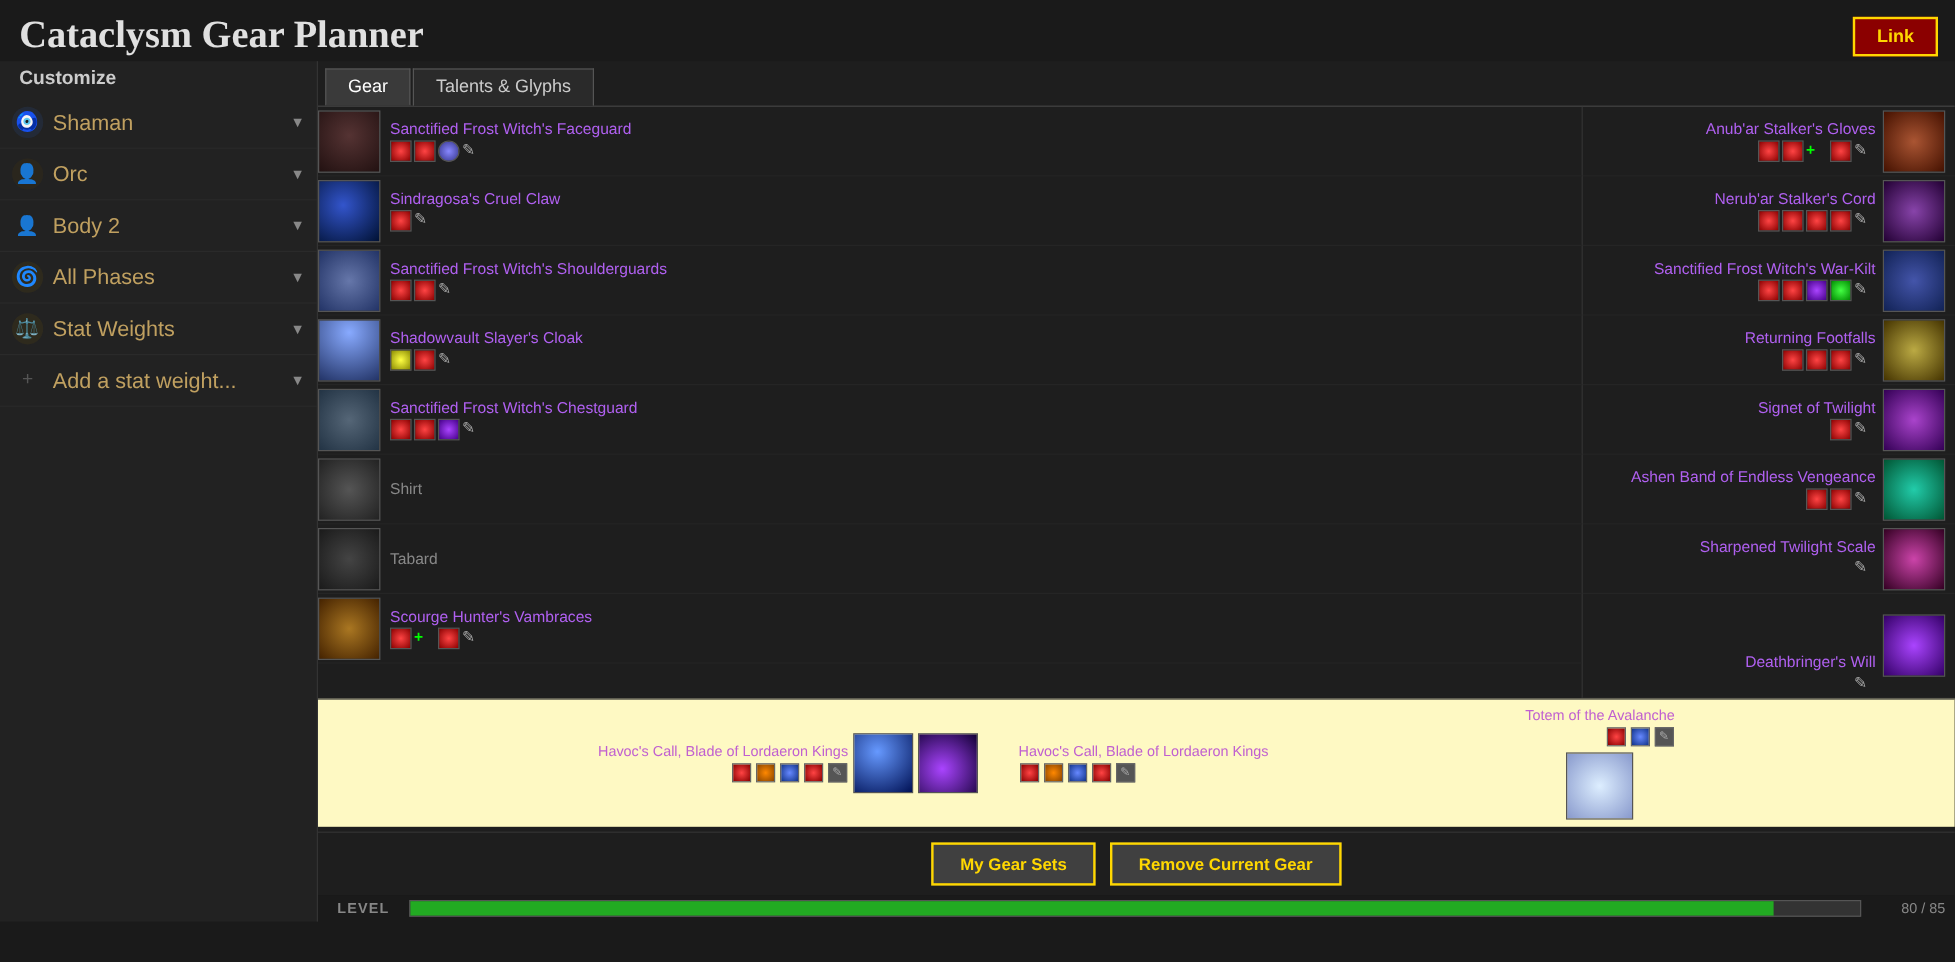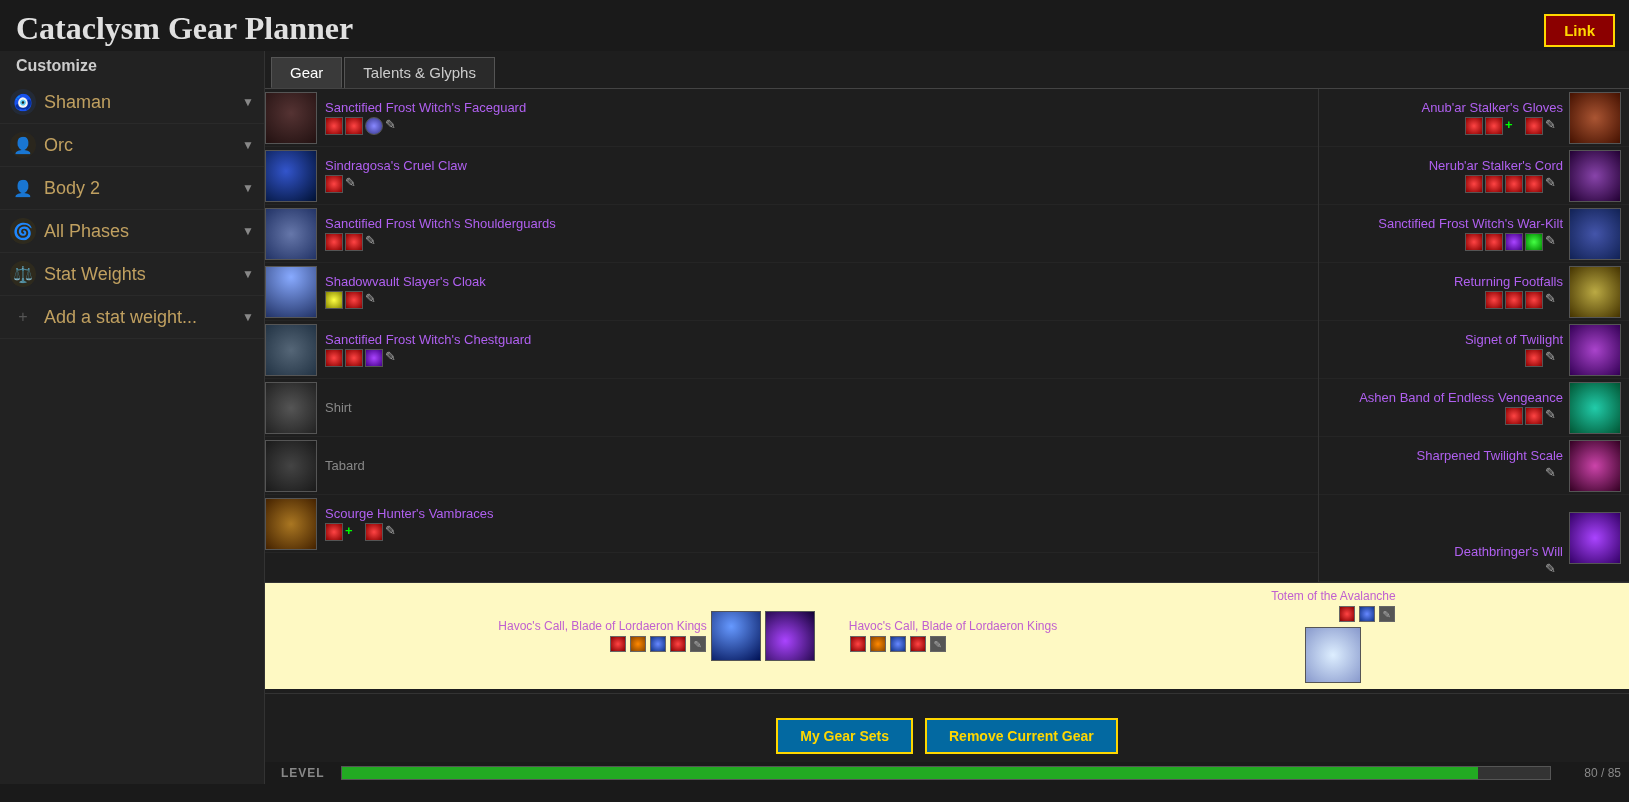"My Gear Sets" .bottom-btn { background: #0369a1 -> #404040; margin-top: 16px -> none }
